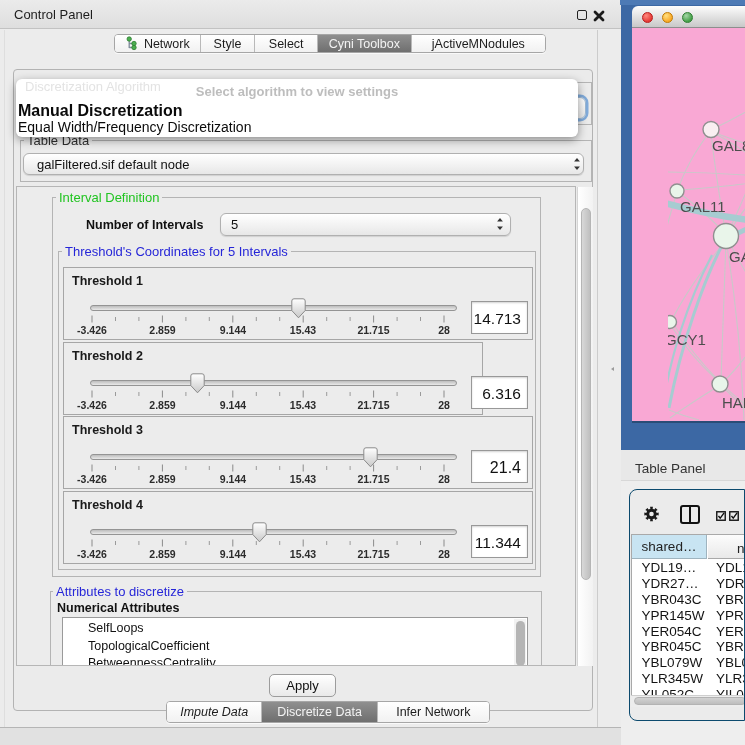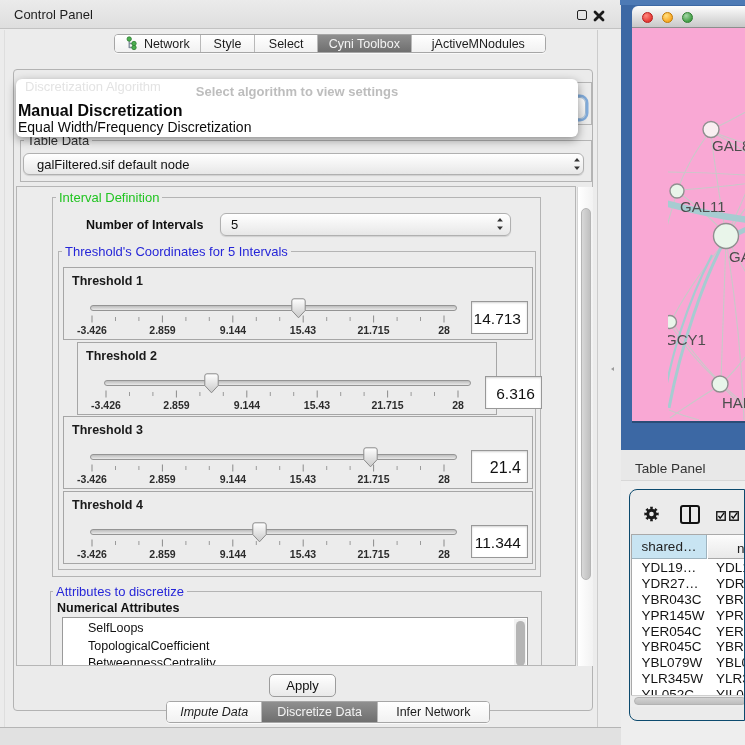"Threshold 2" div.tbox { left: 60px -> 46px }
